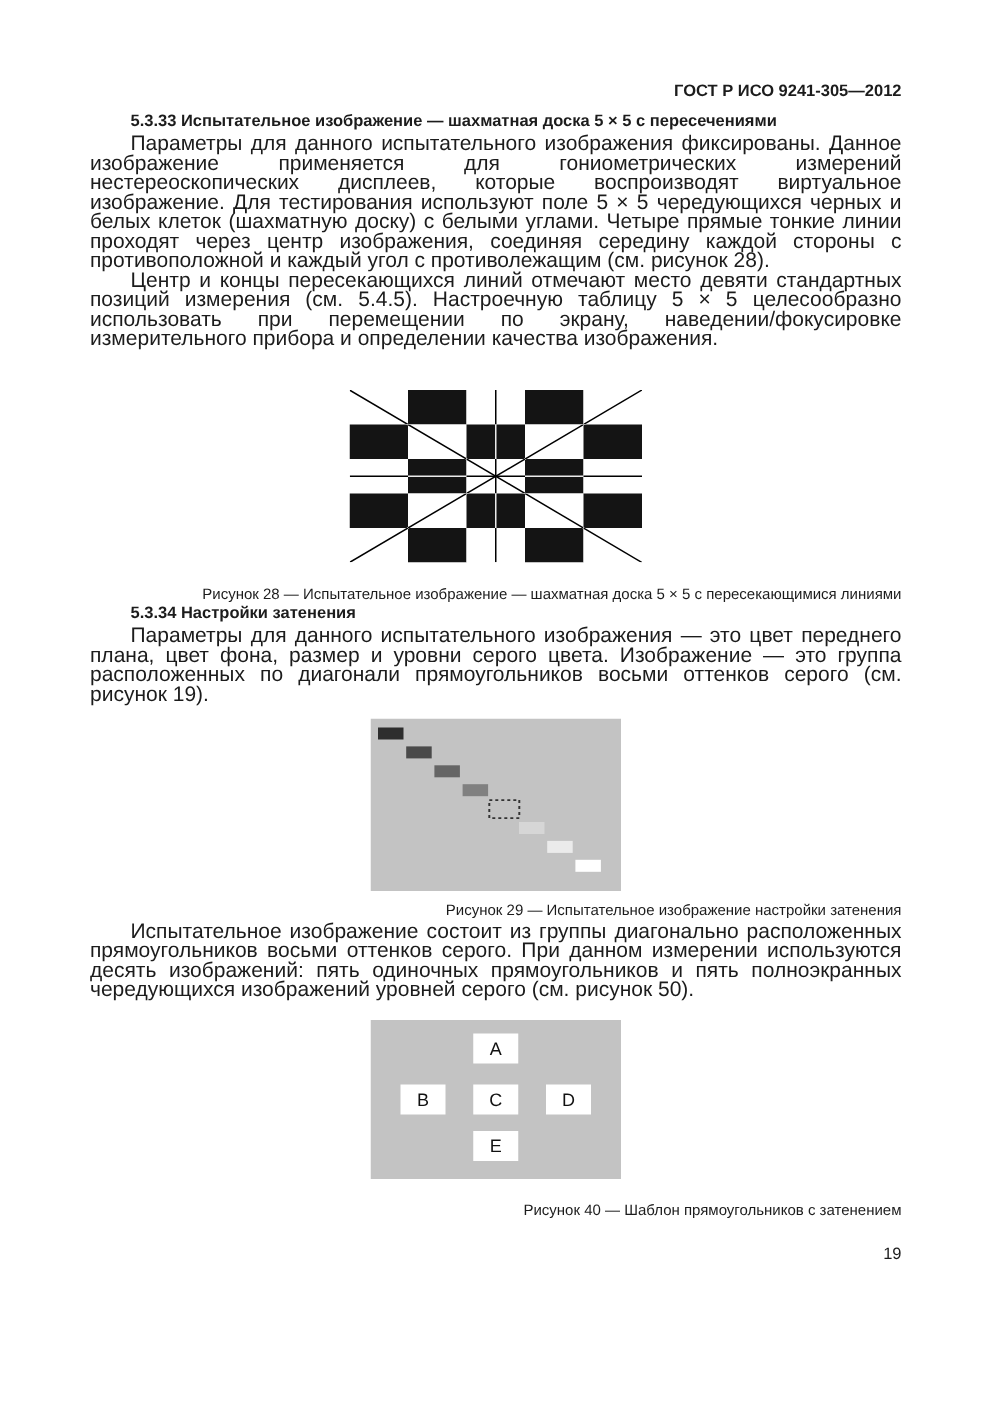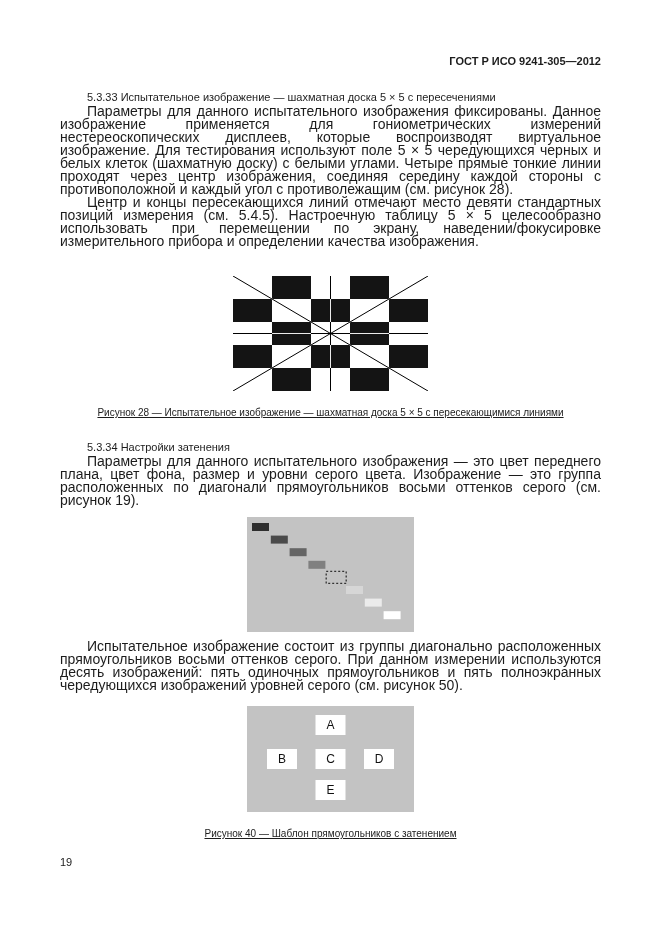"ГОСТ Р ИСО 9241-305—2012" .doc-header { margin-bottom: 24px -> 8px }
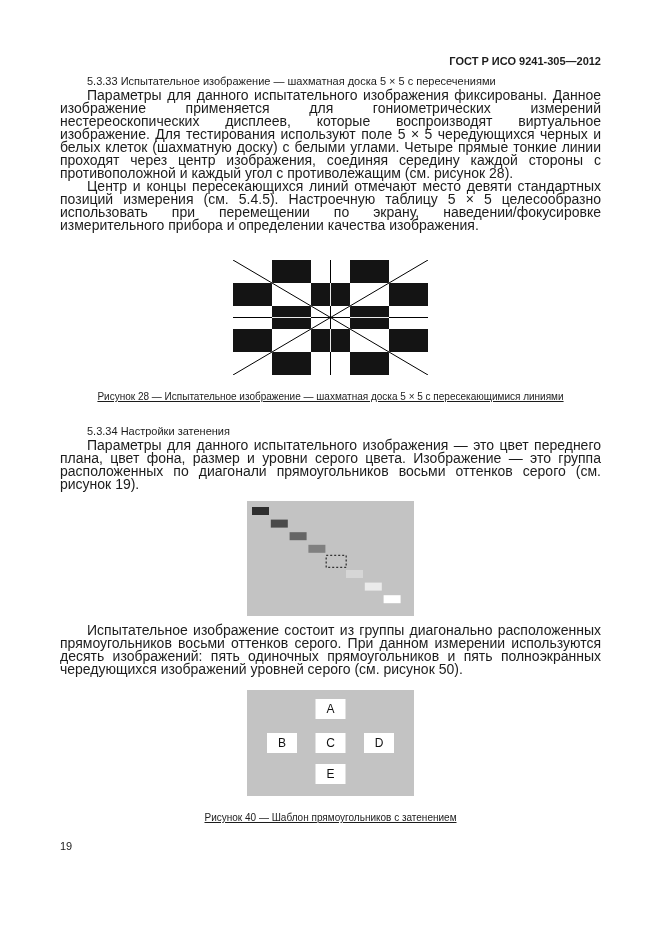"5.3.33 Испытательное изображение —" .section-heading { font-weight: normal -> bold }
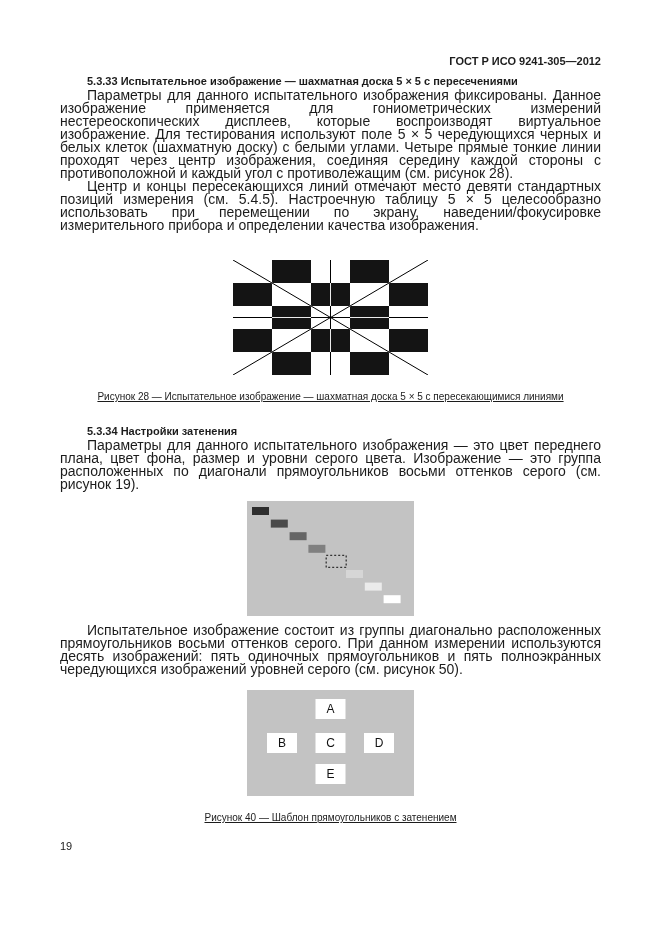"Рисунок 28 — Испытательное изображение" .caption { text-align: center -> right; text-decoration: underline -> none }
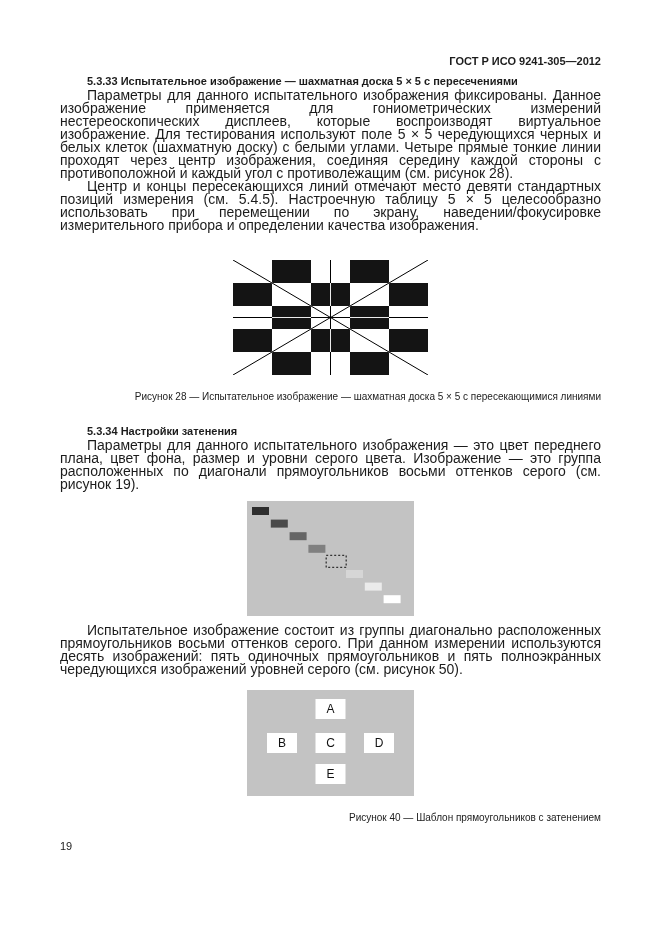"5.3.34 Настройки затенения" .section-heading.spaced { margin-top: 22px -> none }
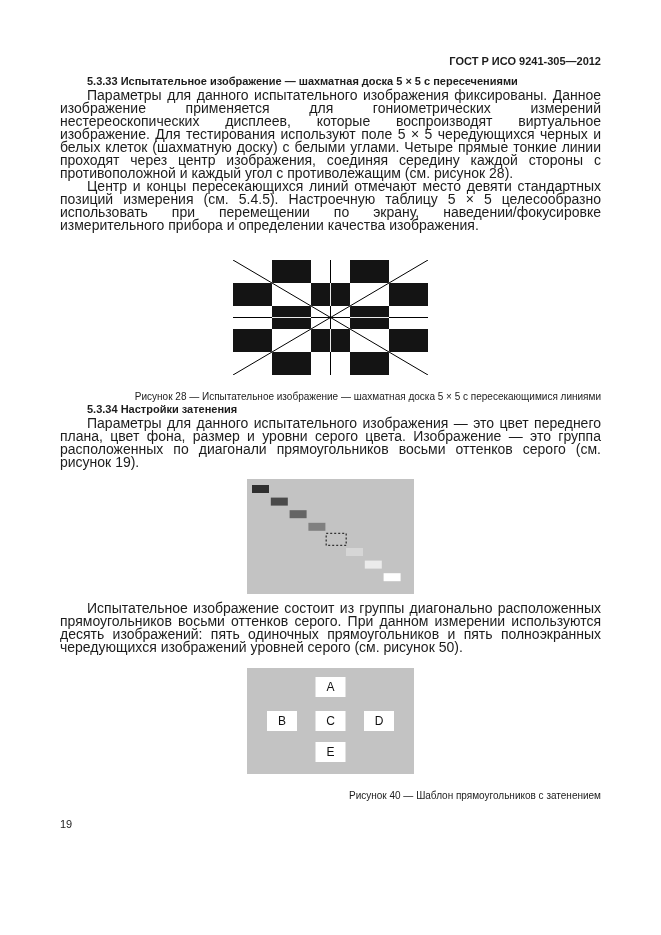"Рисунок 29 — Испытательное изображение" div.caption { html: none -> <div>Рисунок 29 — Испытательное изображение настройки затенения</div> }
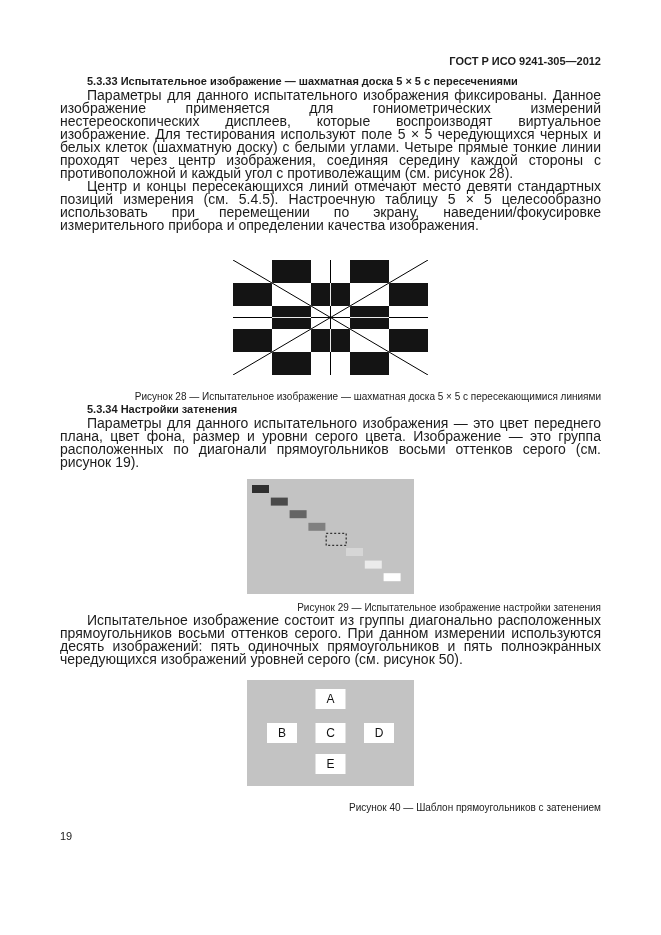"19" .page-number { text-align: none -> right }
